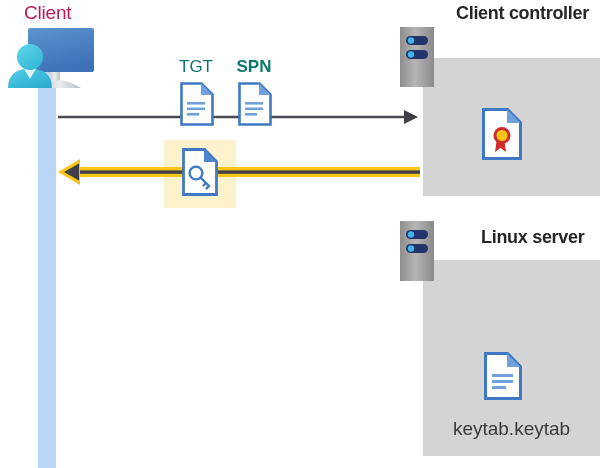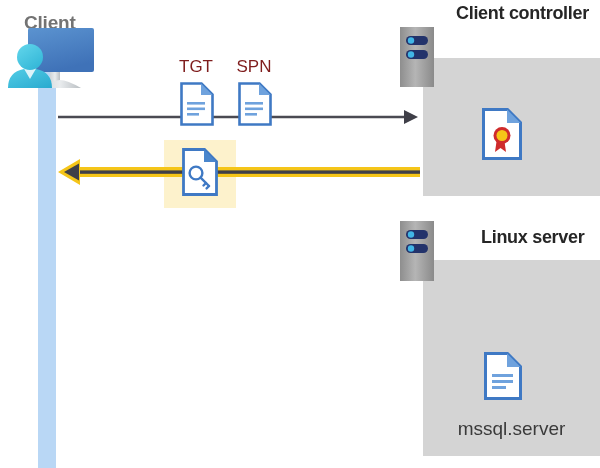"Client" #client-title { color: #737373 -> #be185d; font-weight: bold -> normal; top: 12px -> 2px }
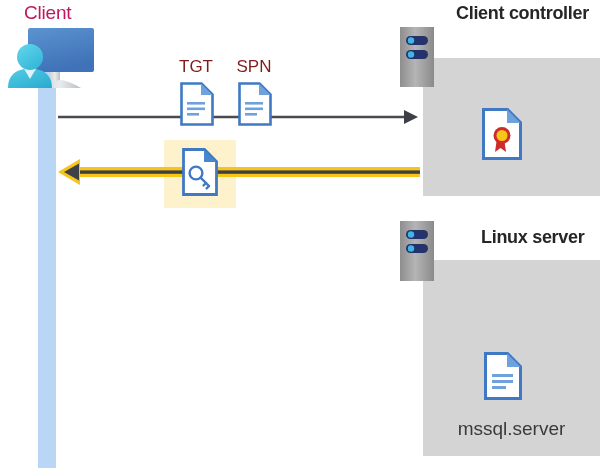"TGT" .doc-label { color: #7f1d1d -> #0f766e }
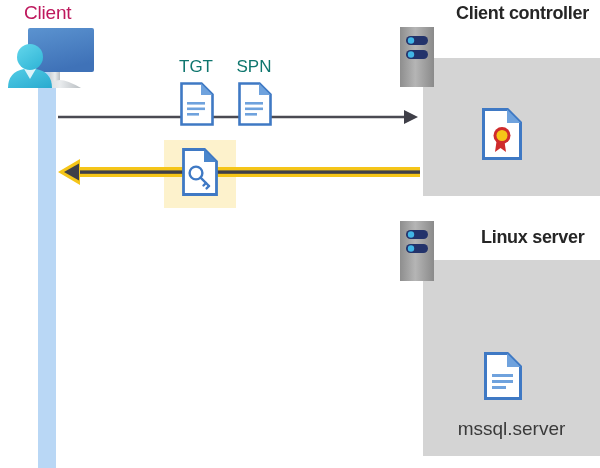"SPN" #spn-label { font-weight: none -> bold }
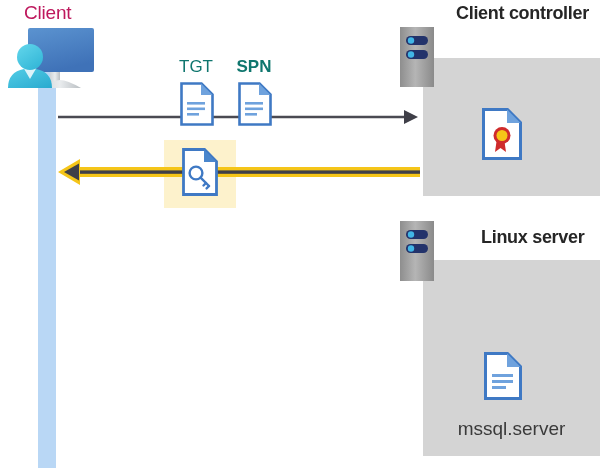"mssql.server" div.abs { text: mssql.server -> keytab.keytab }
